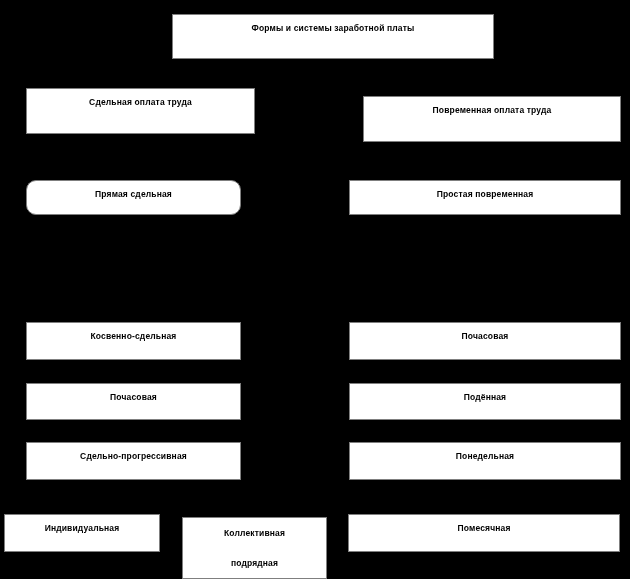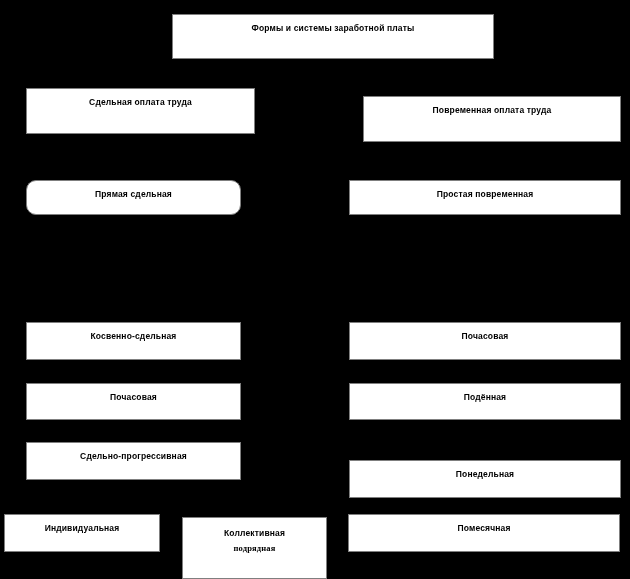"Понедельная" #n-r5 { top: 460px -> 442px }
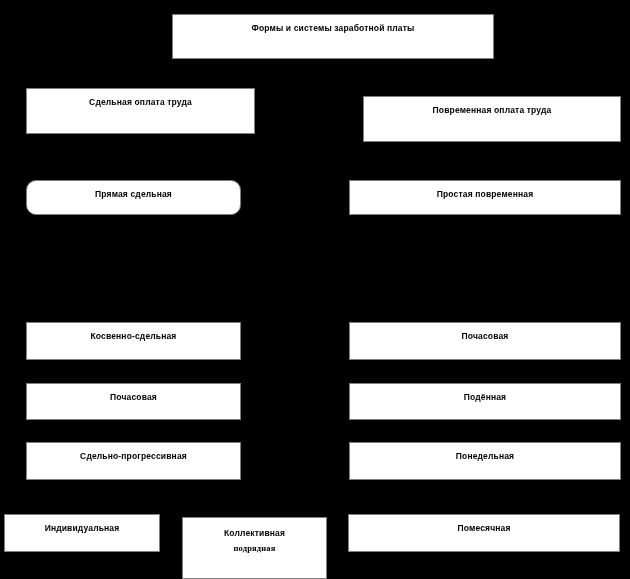"подрядная" .node.two-line .txt + .txt { font-family: Liberation Serif, serif -> none; margin-top: 3px -> 18px }
